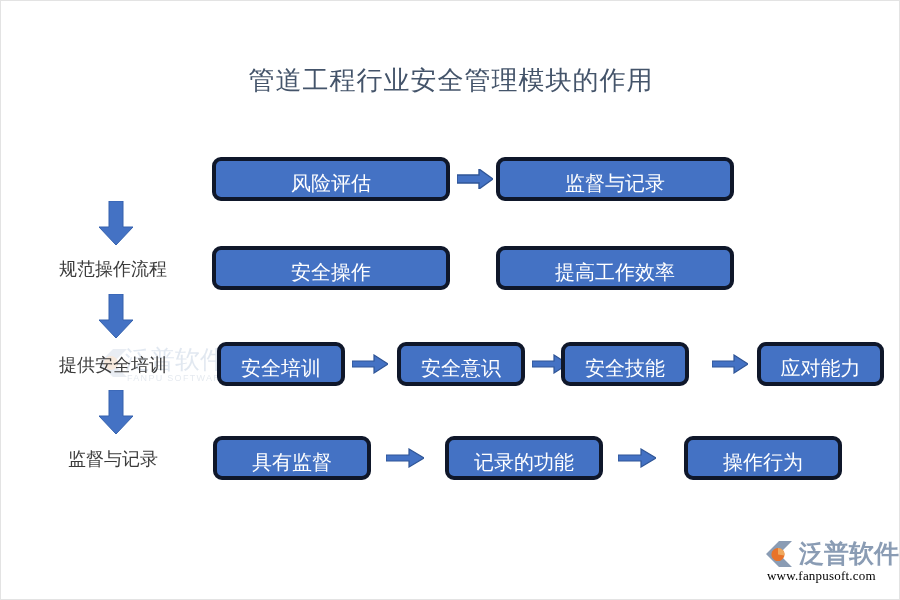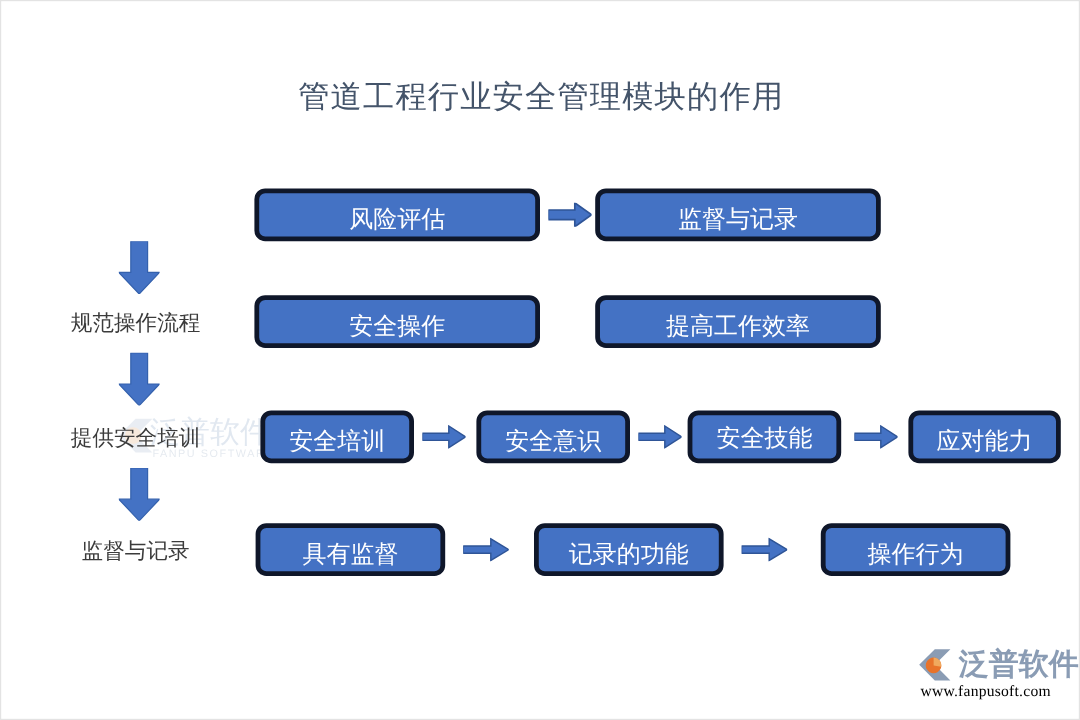"安全技能" div.node { font-family: Liberation Mono, monospace -> none; left: 572px -> 560px }
